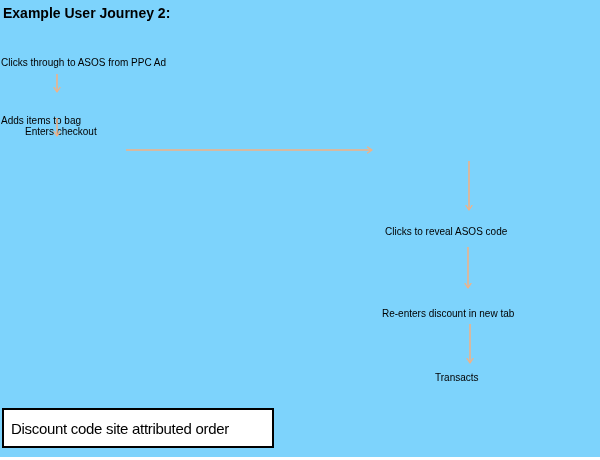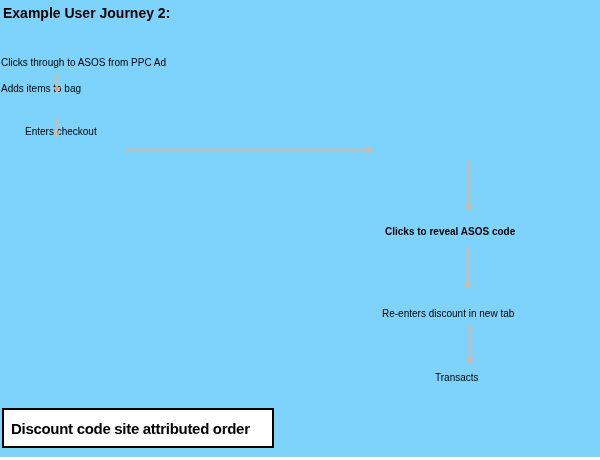"Adds items to bag" .step-2 { top: 80px -> 112px }
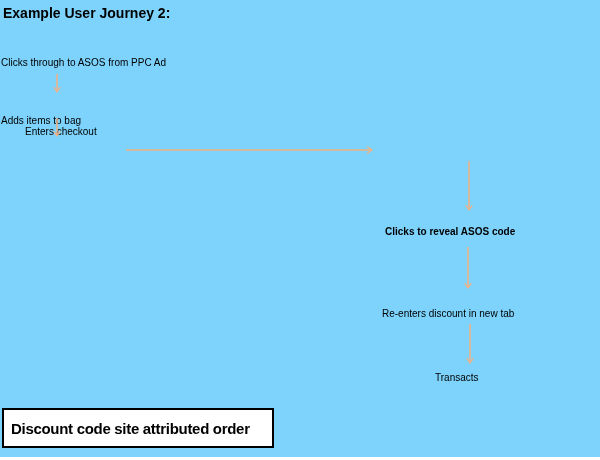"Clicks to reveal ASOS code" .step-5 { font-weight: bold -> none }
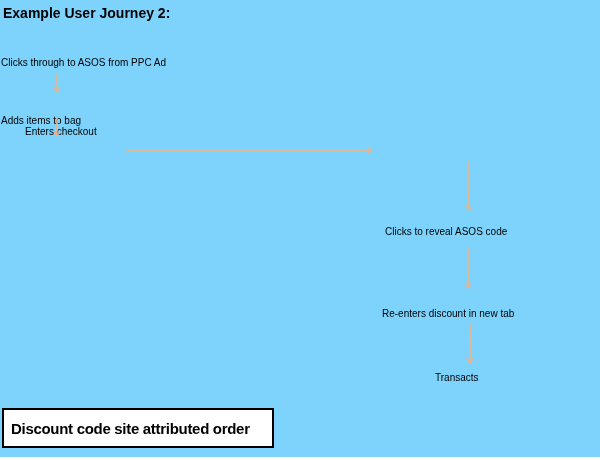"Discount code site attributed order" .outcome-box span { font-weight: 700 -> 400 }
